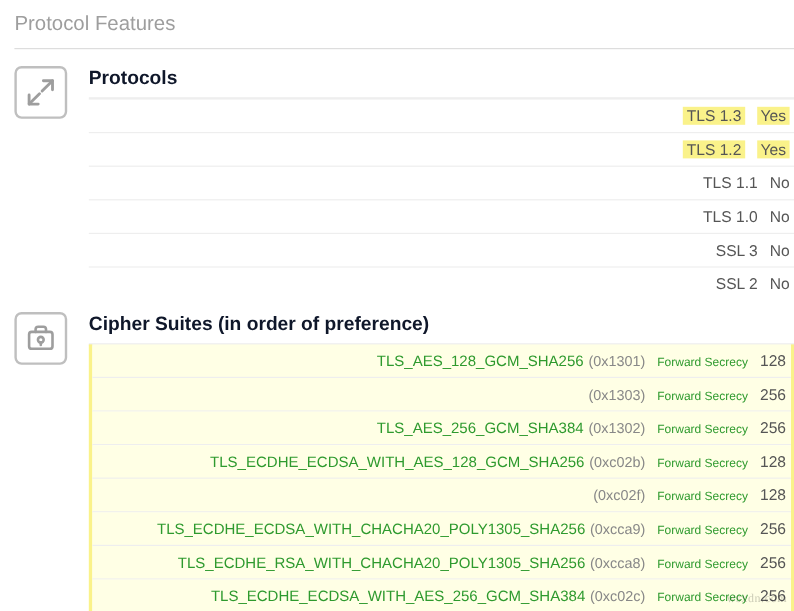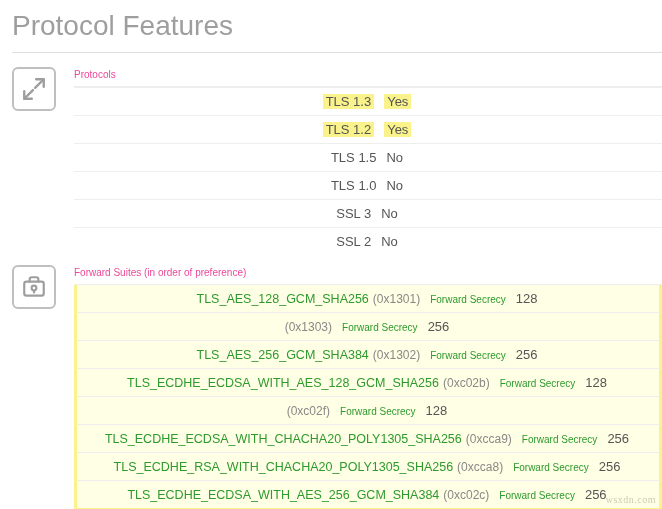"Protocol Features" .title { font-size: 28px -> 17px }
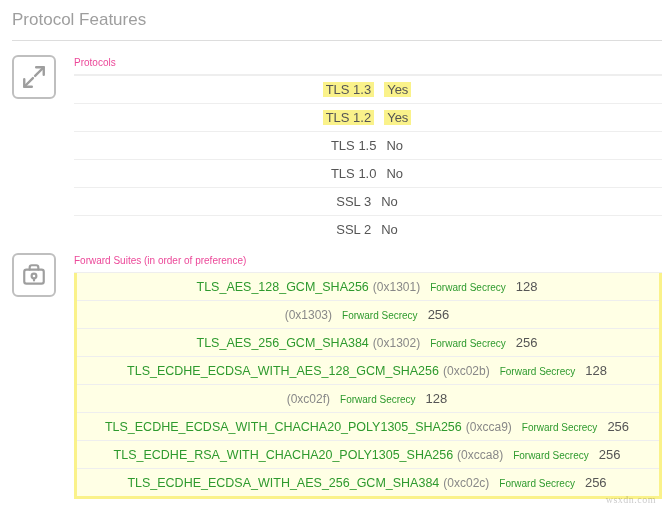"Protocols" .sec-head { color: #ec4899 -> #0f172a; font-size: 10px -> 16px; font-weight: 400 -> 700 }
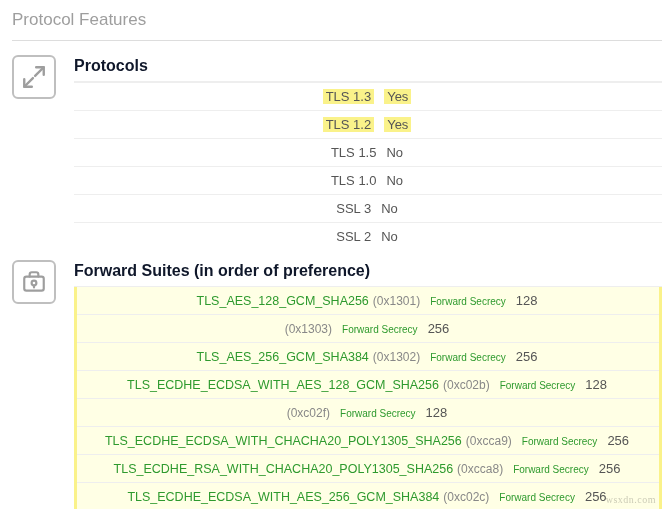"TLS 1.3" .row { justify-content: center -> flex-end }
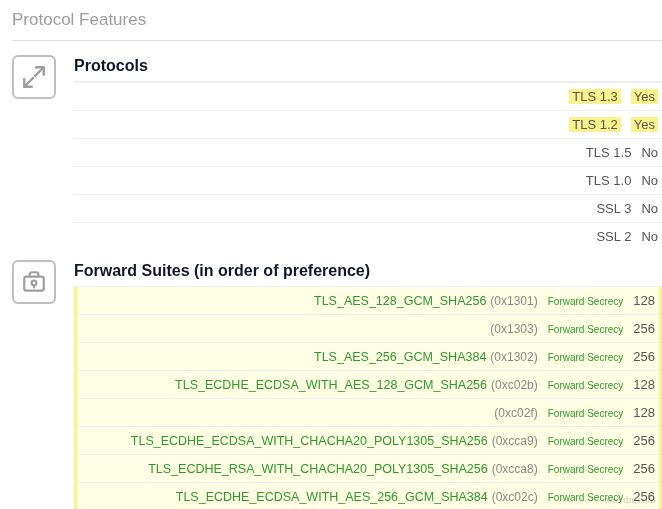"TLS 1.5" span.left { text: 1.5 -> 1.1 }
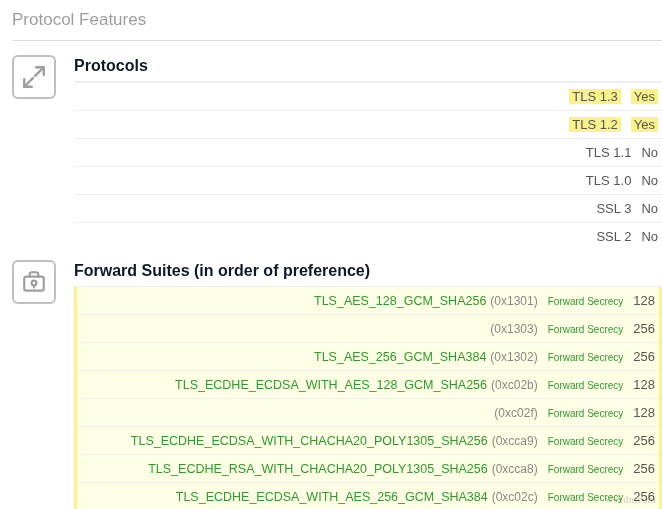"Forward Suites (in order of" div.sec-head { text: Forward -> Cipher }
